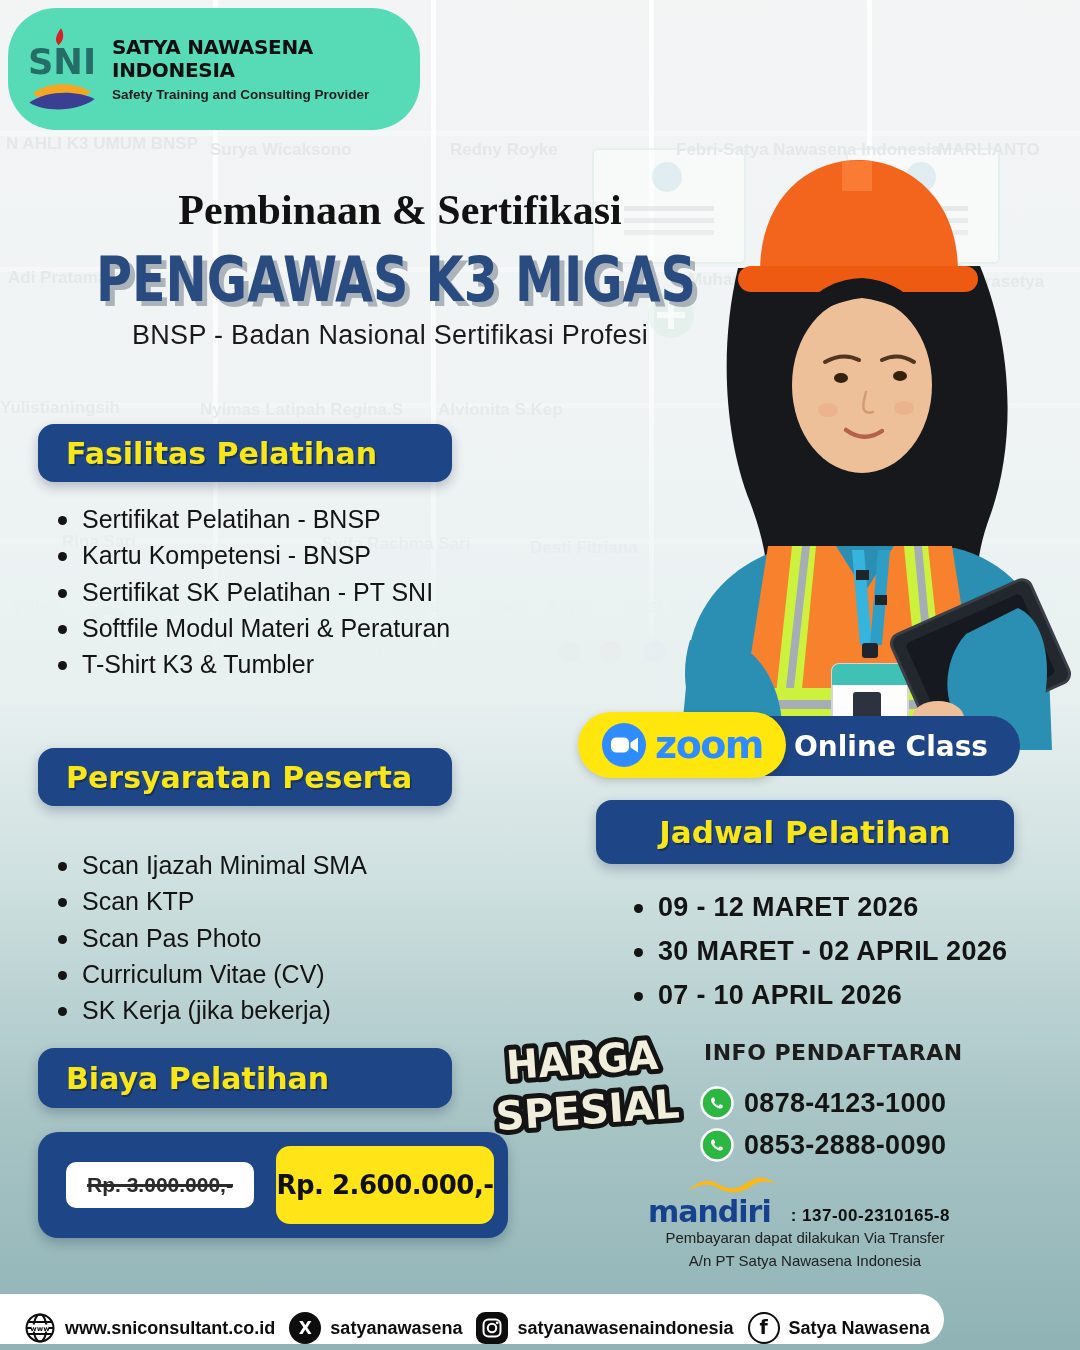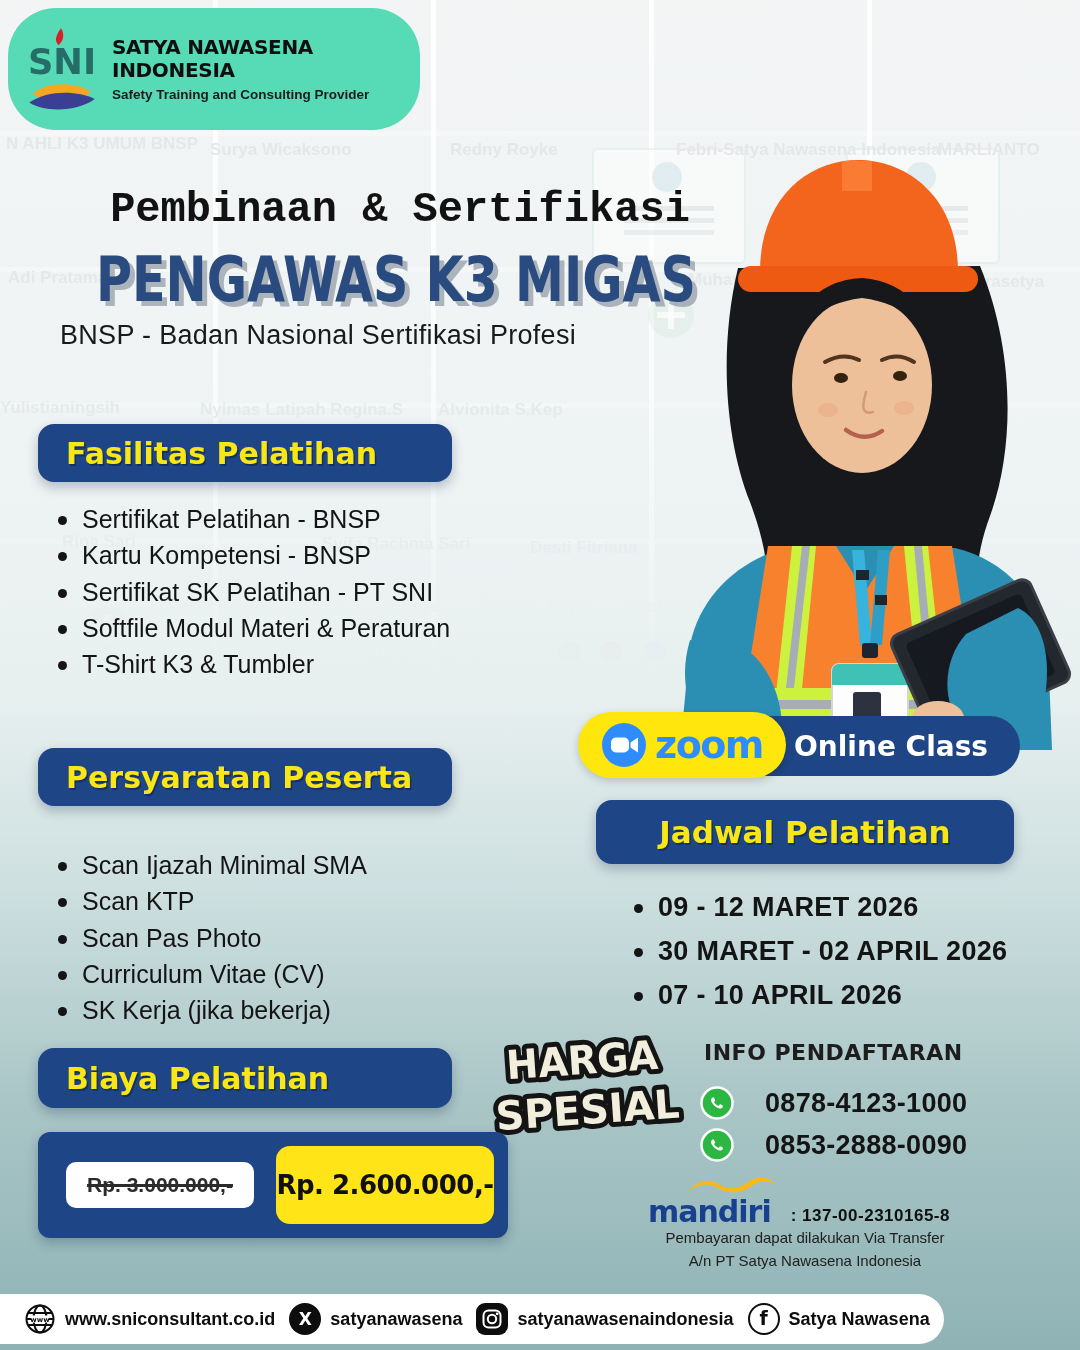"Pembinaan & Sertifikasi" .t1 { font-family: Liberation Mono, monospace -> Liberation Serif, serif }
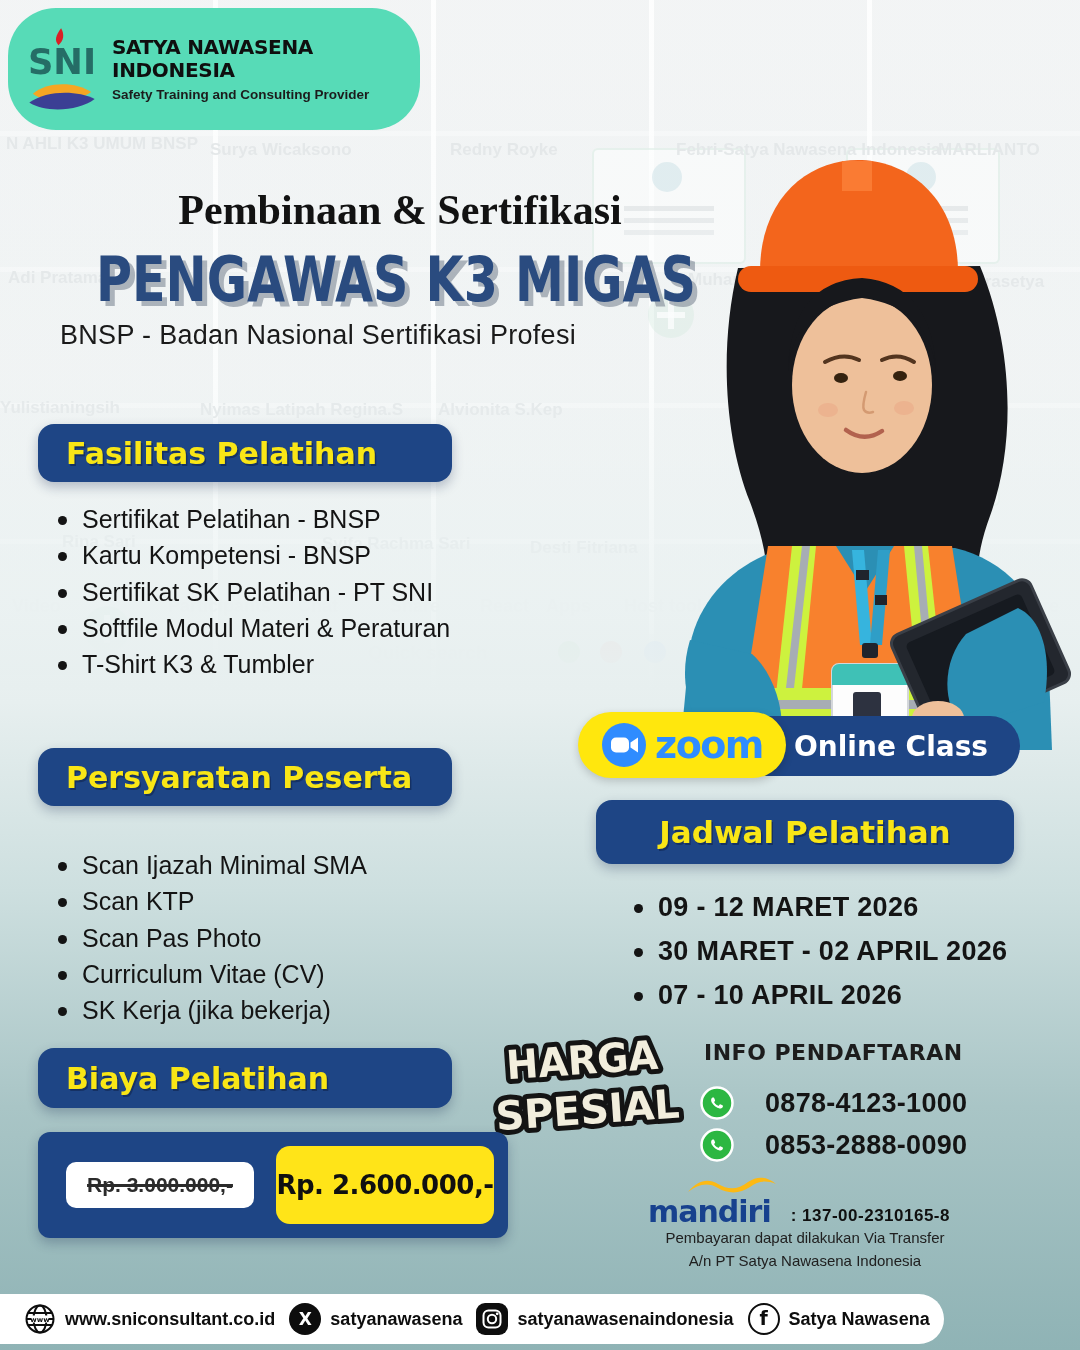"BNSP - Badan Nasional Sertifikasi" .t3 { text-align: left -> center }
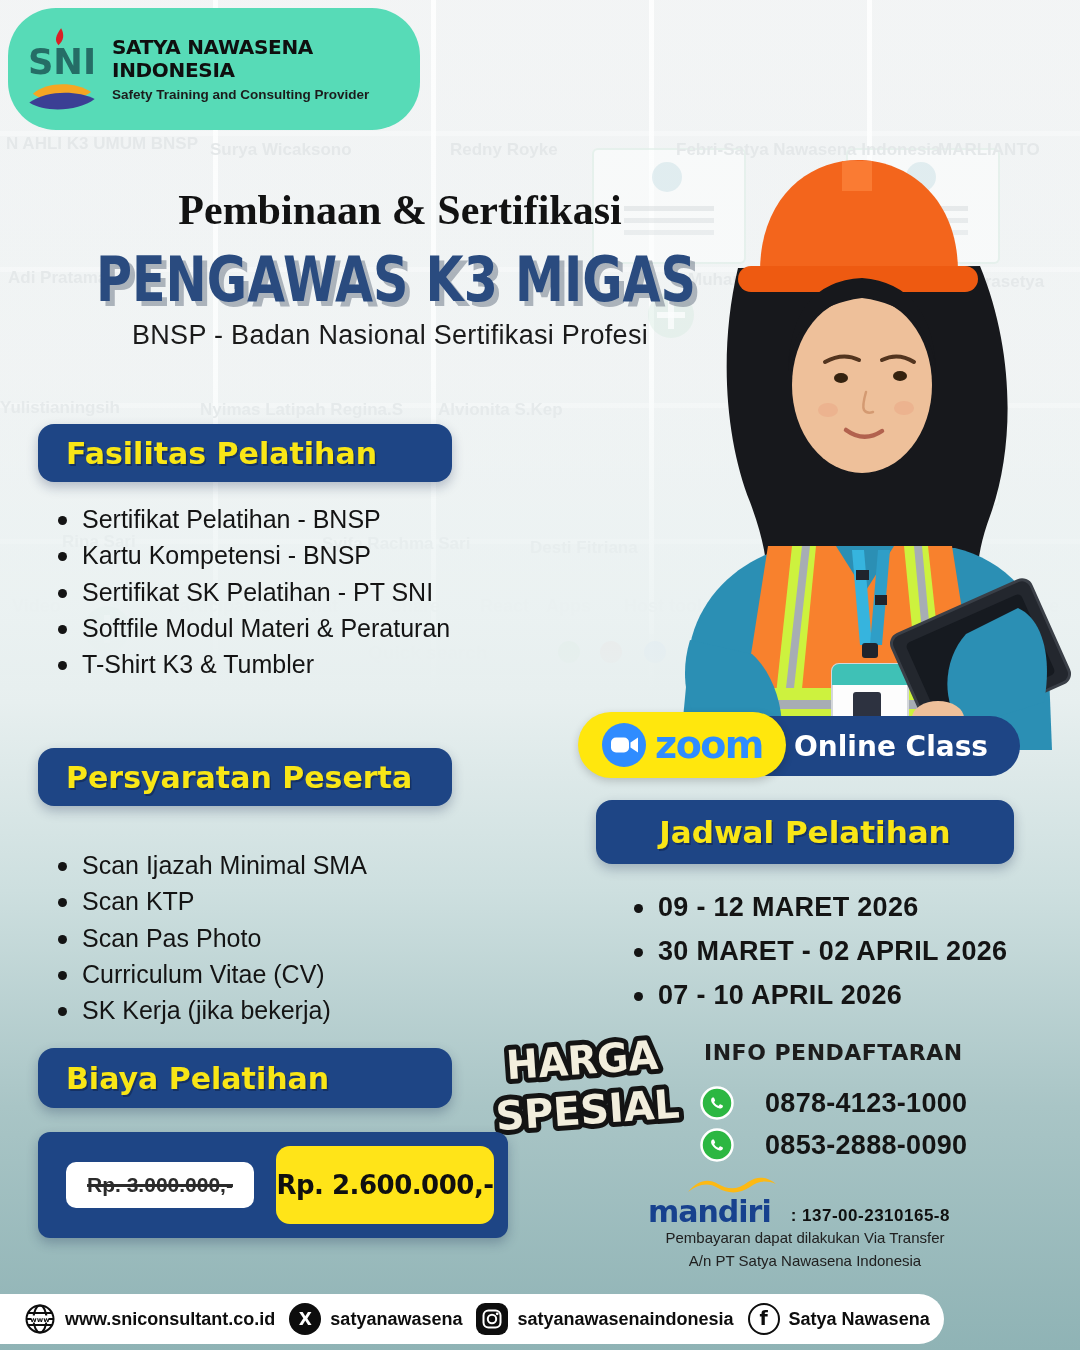"0878-4123-1000" .wa-row span { margin-left: 21px -> none }
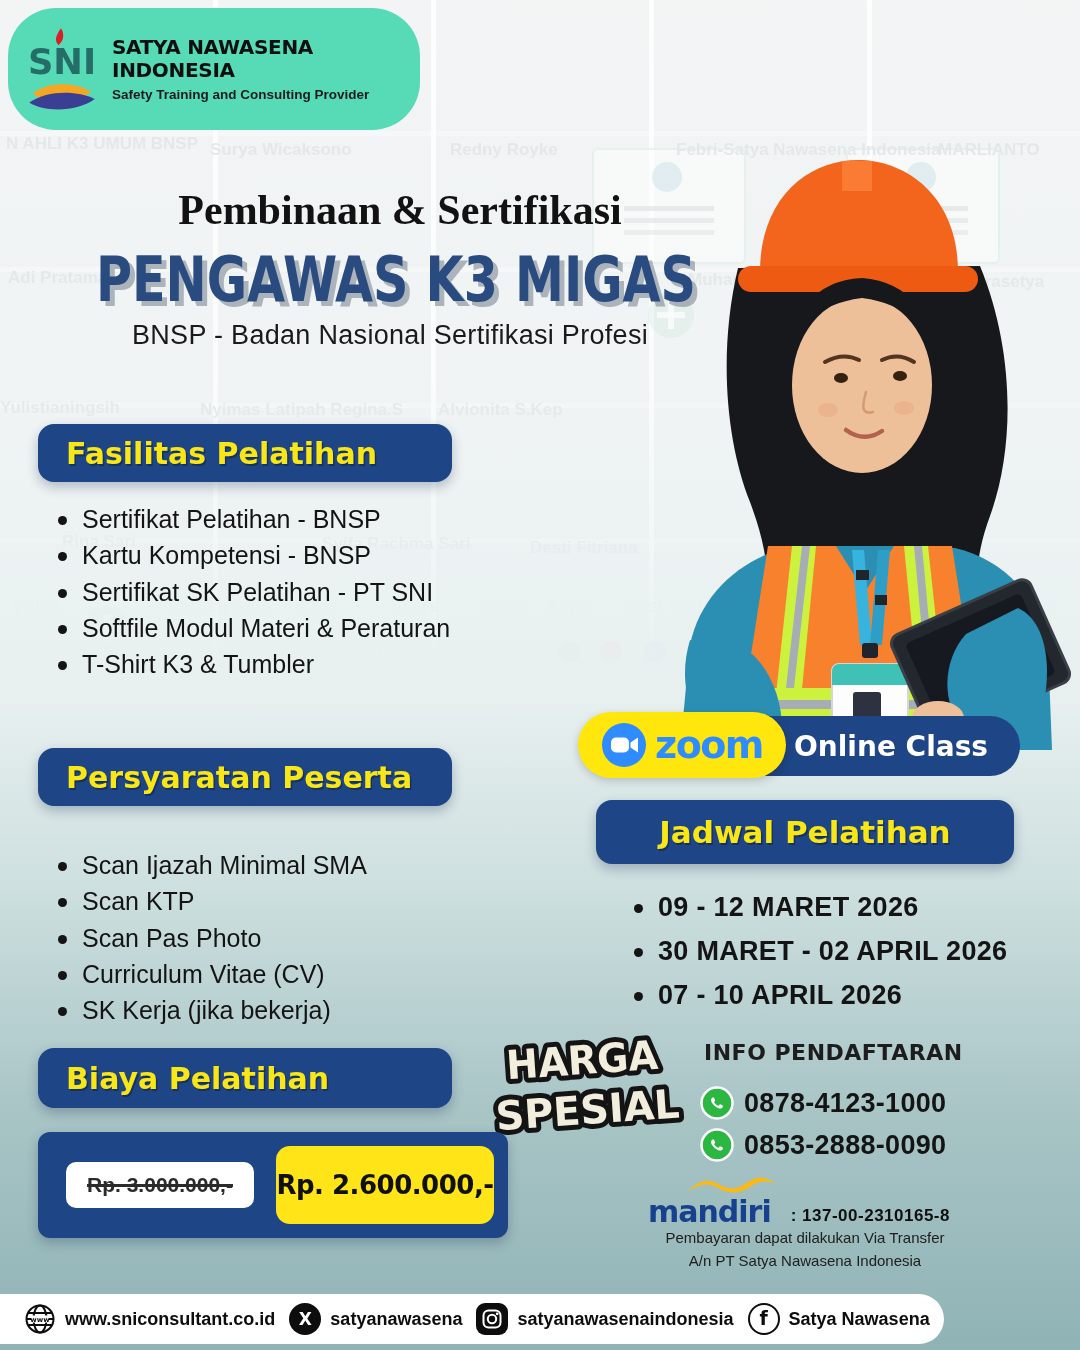"Rp. 3.000.000,-" .price-panel { border-radius: 12px -> 20px }
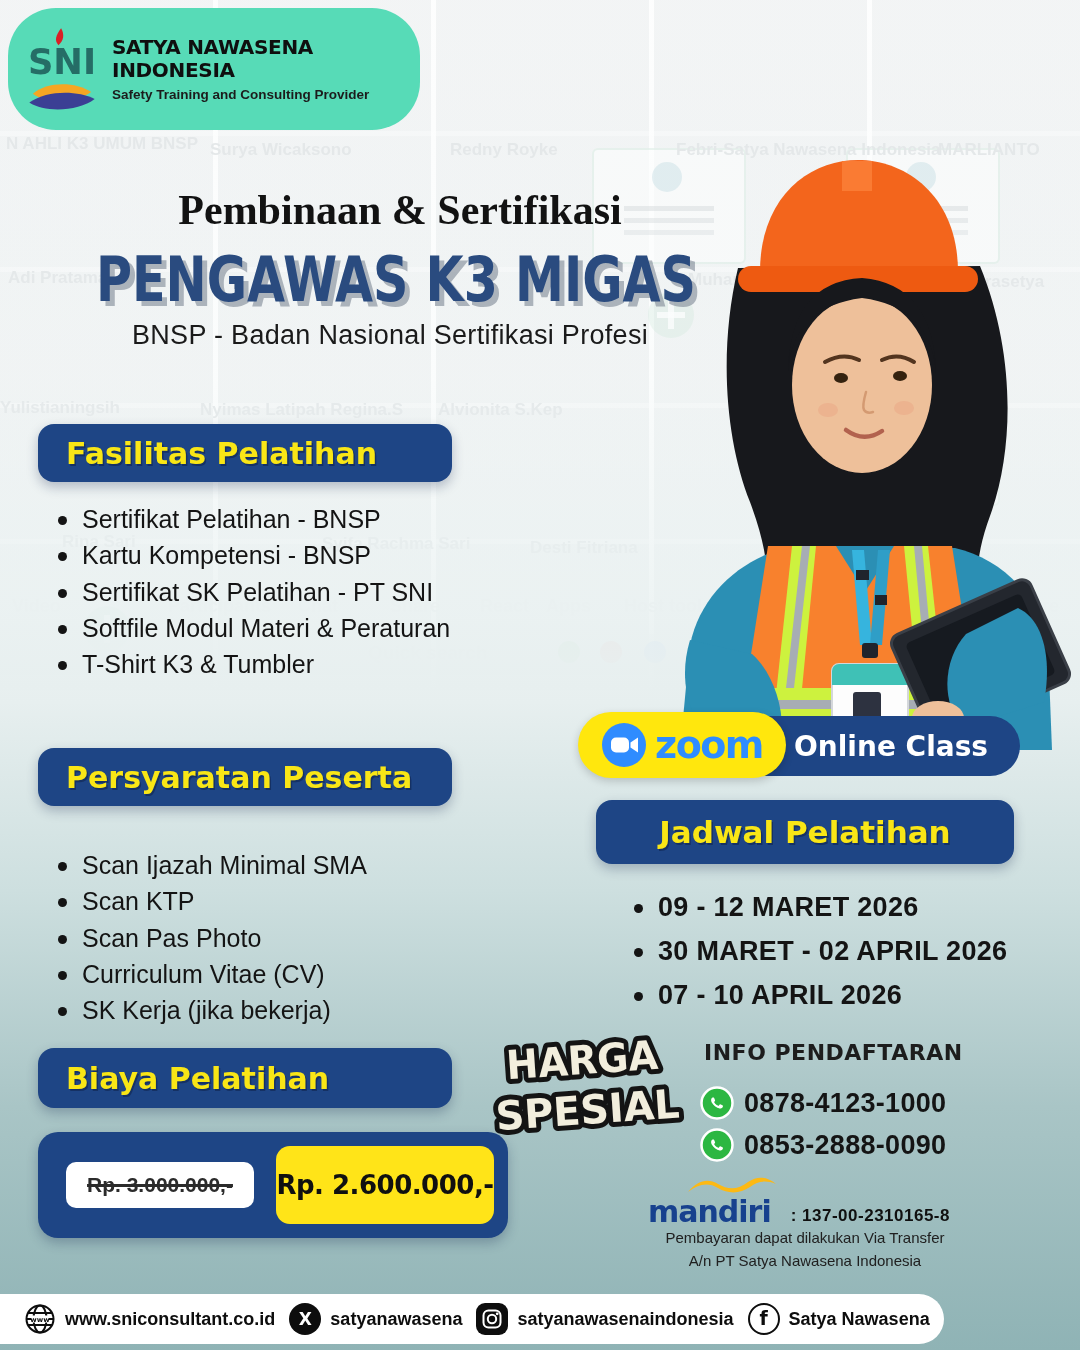"www" .footer { align-items: center -> flex-end }
